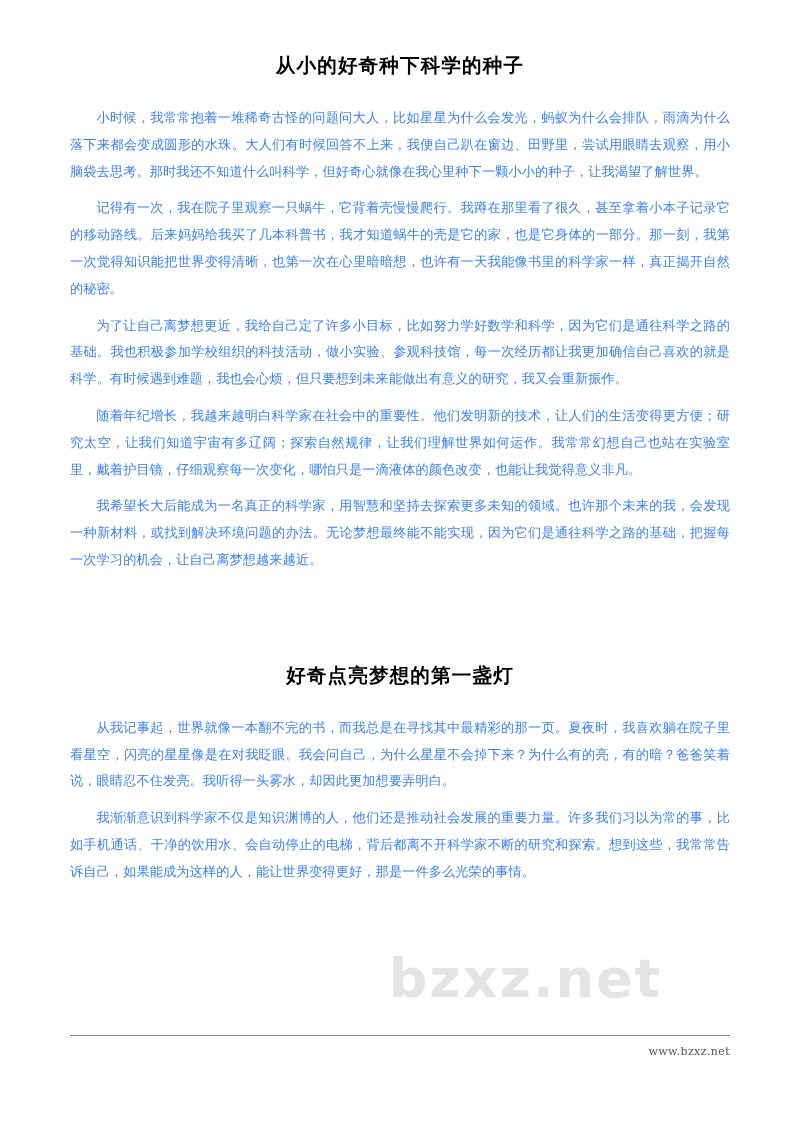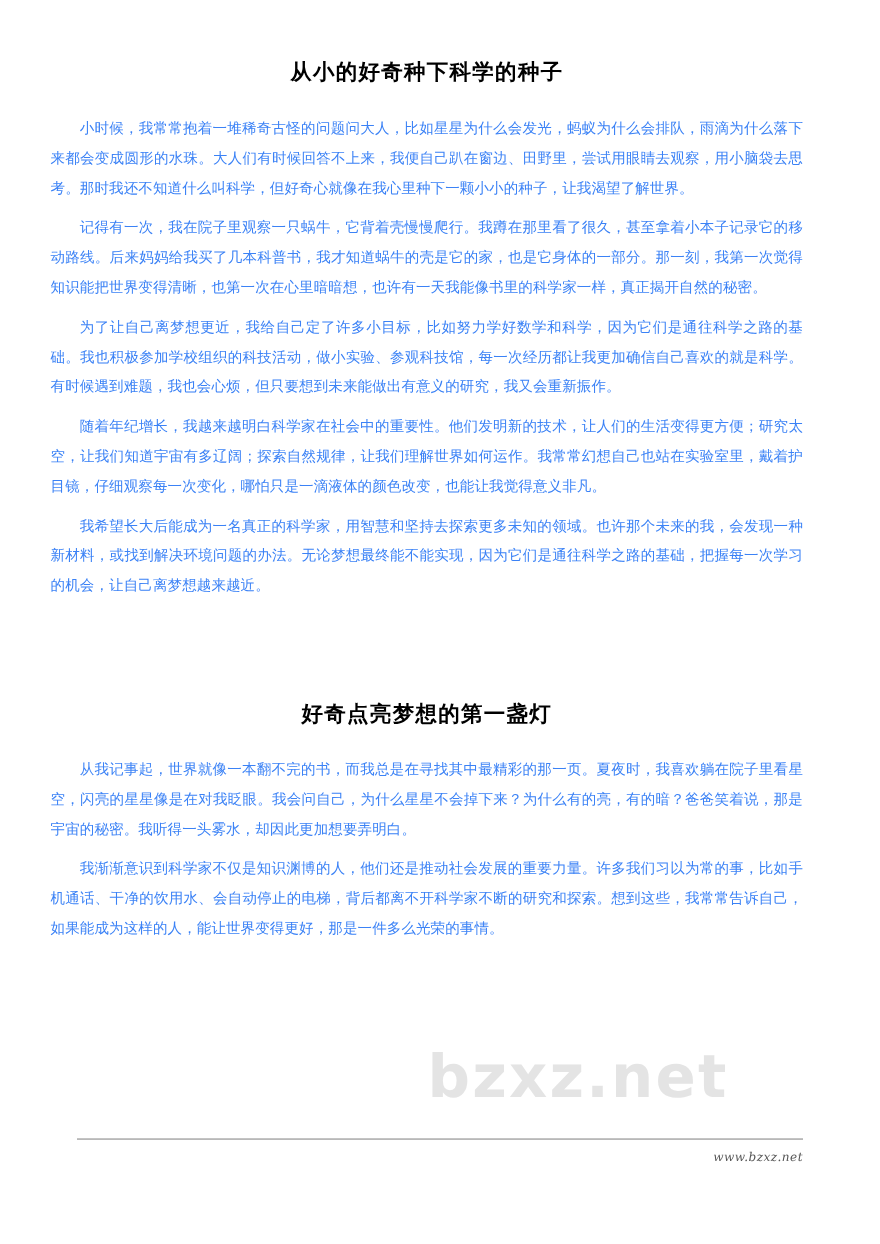"从小的好奇种下科学的种子" .page { padding: 44px 70px 0 46px -> 44px 70px 0 70px }
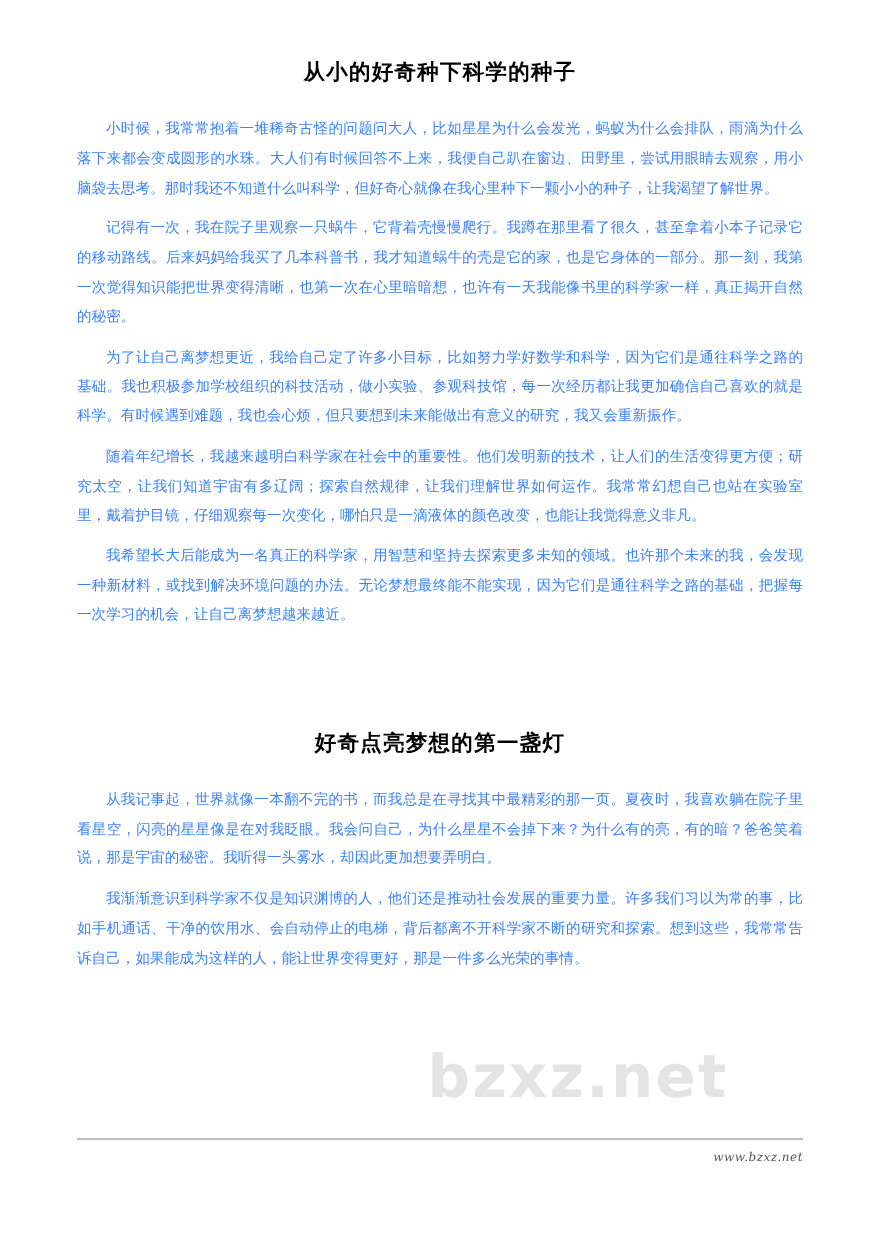"从我记事起，世界就像一本翻不完的书，而我总是在寻找其中最精彩的那一页。夏夜时，我" p.para { text: 那是宇宙的秘密 -> 眼睛忍不住发亮 }
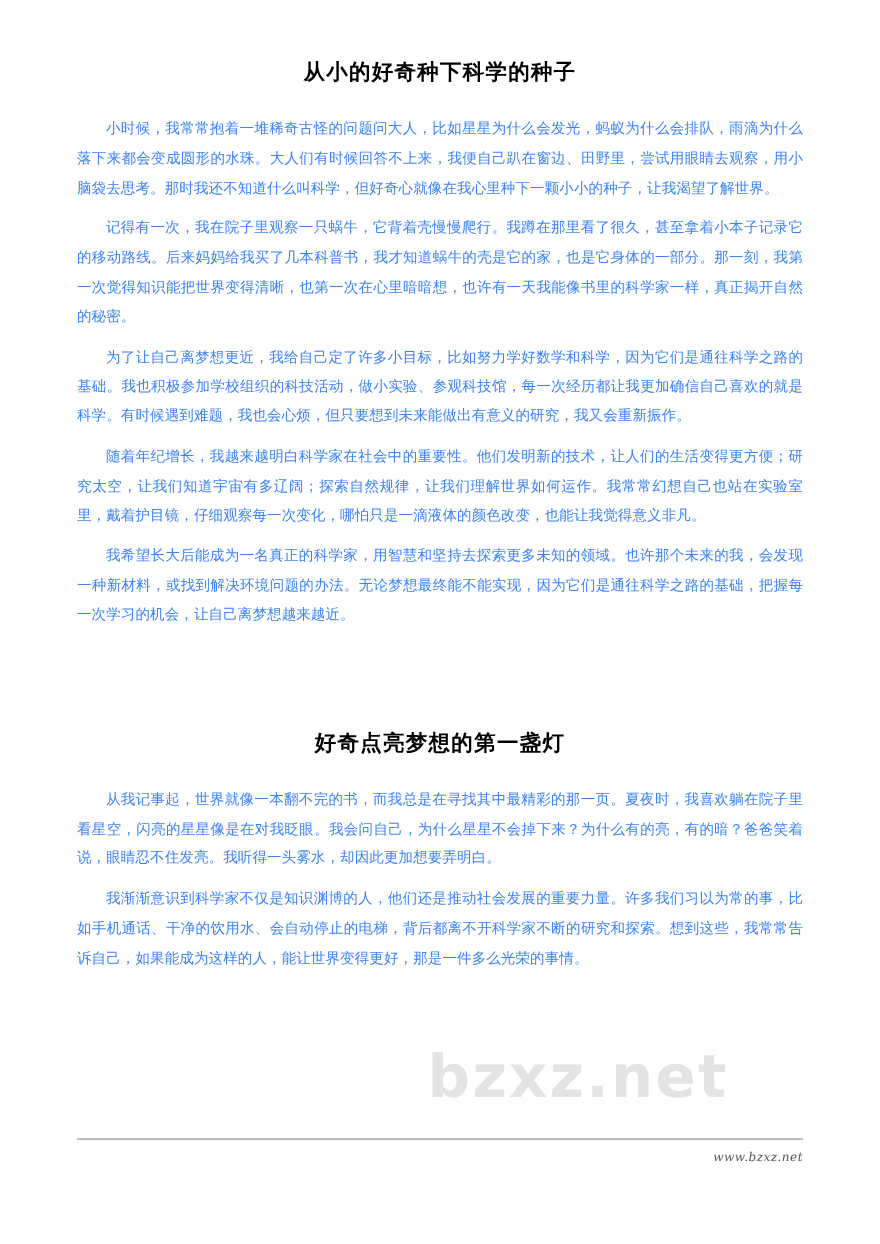"www.bzxz.net" .footer-text { font-style: italic -> none }
